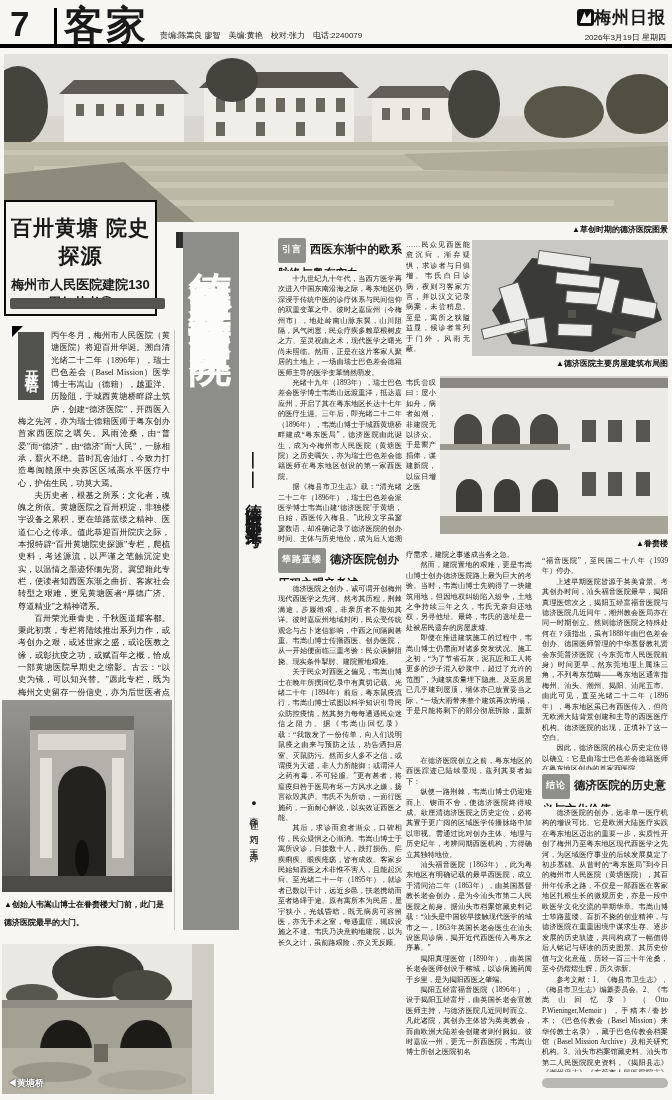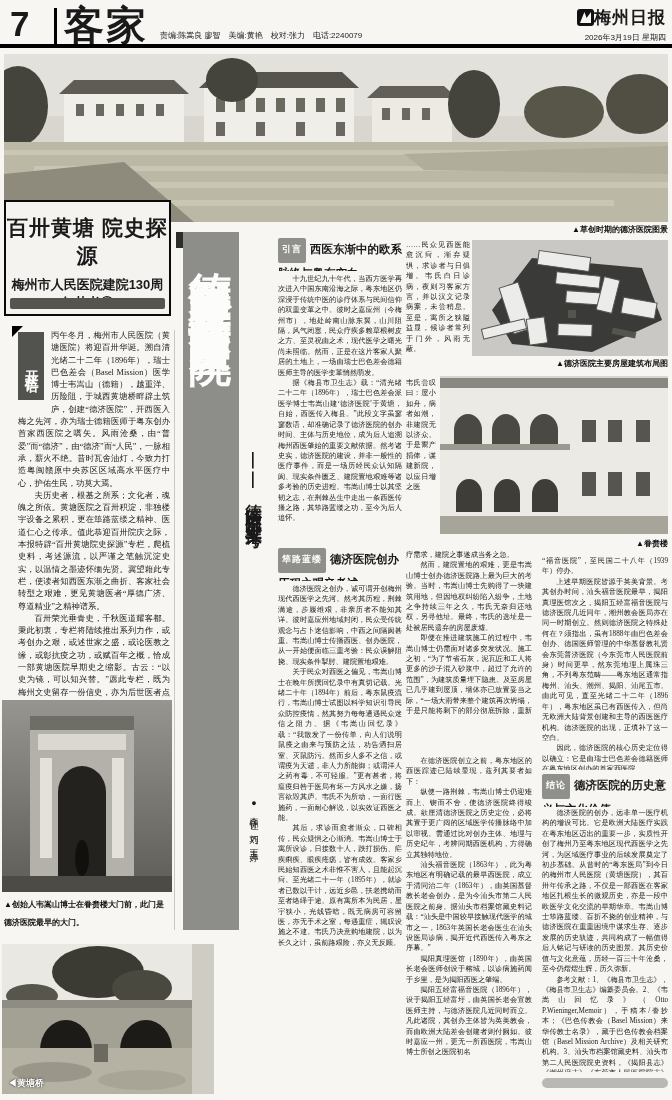"百卅黄塘 院史探源" #seriesbox { width: 167px -> 153px }
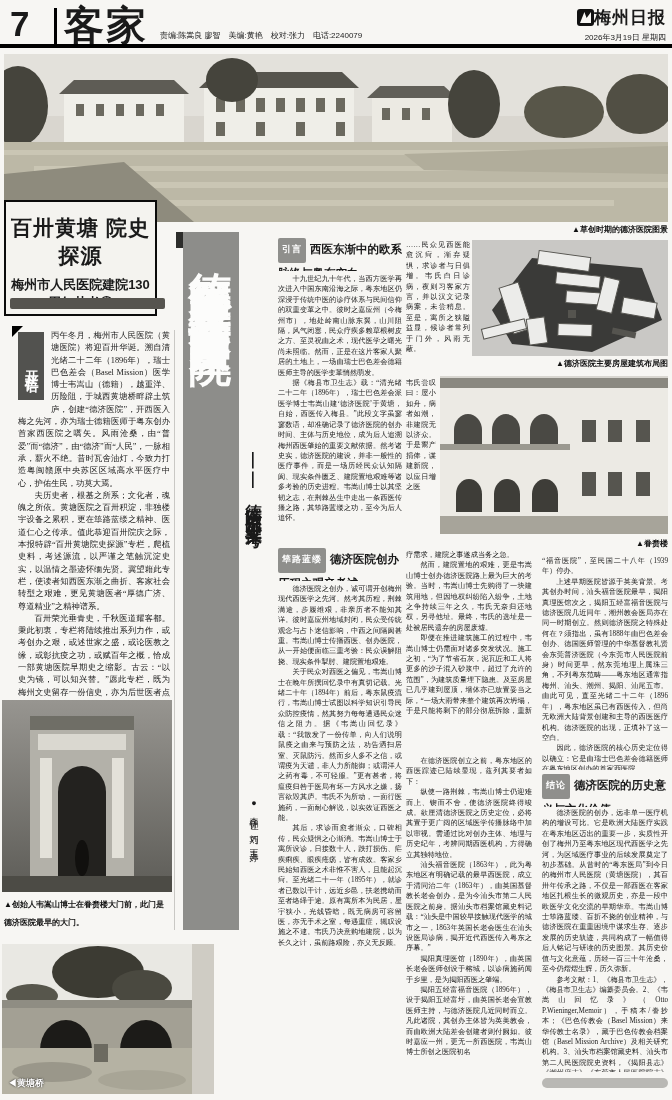"光绪十九年（1893年），瑞士巴色差会医学博士韦嵩山远渡重洋，抵达嘉应州，开启了" p { html: none -> <p>光绪十九年（1893年），瑞士巴色差会医学博士韦嵩山远渡重洋，抵达嘉应州，开启了其在粤东地区长达十七年的医疗生涯。三年后，即光绪二十二年（1896年），韦嵩山博士于城西黄塘桥畔建成“粤东医局”，德济医院由此诞生，成为今梅州市人民医院（黄塘医院）之历史嚆矢，亦为瑞士巴色差会德籍医师在粤东地区创设的第一家西医院。</p> }
